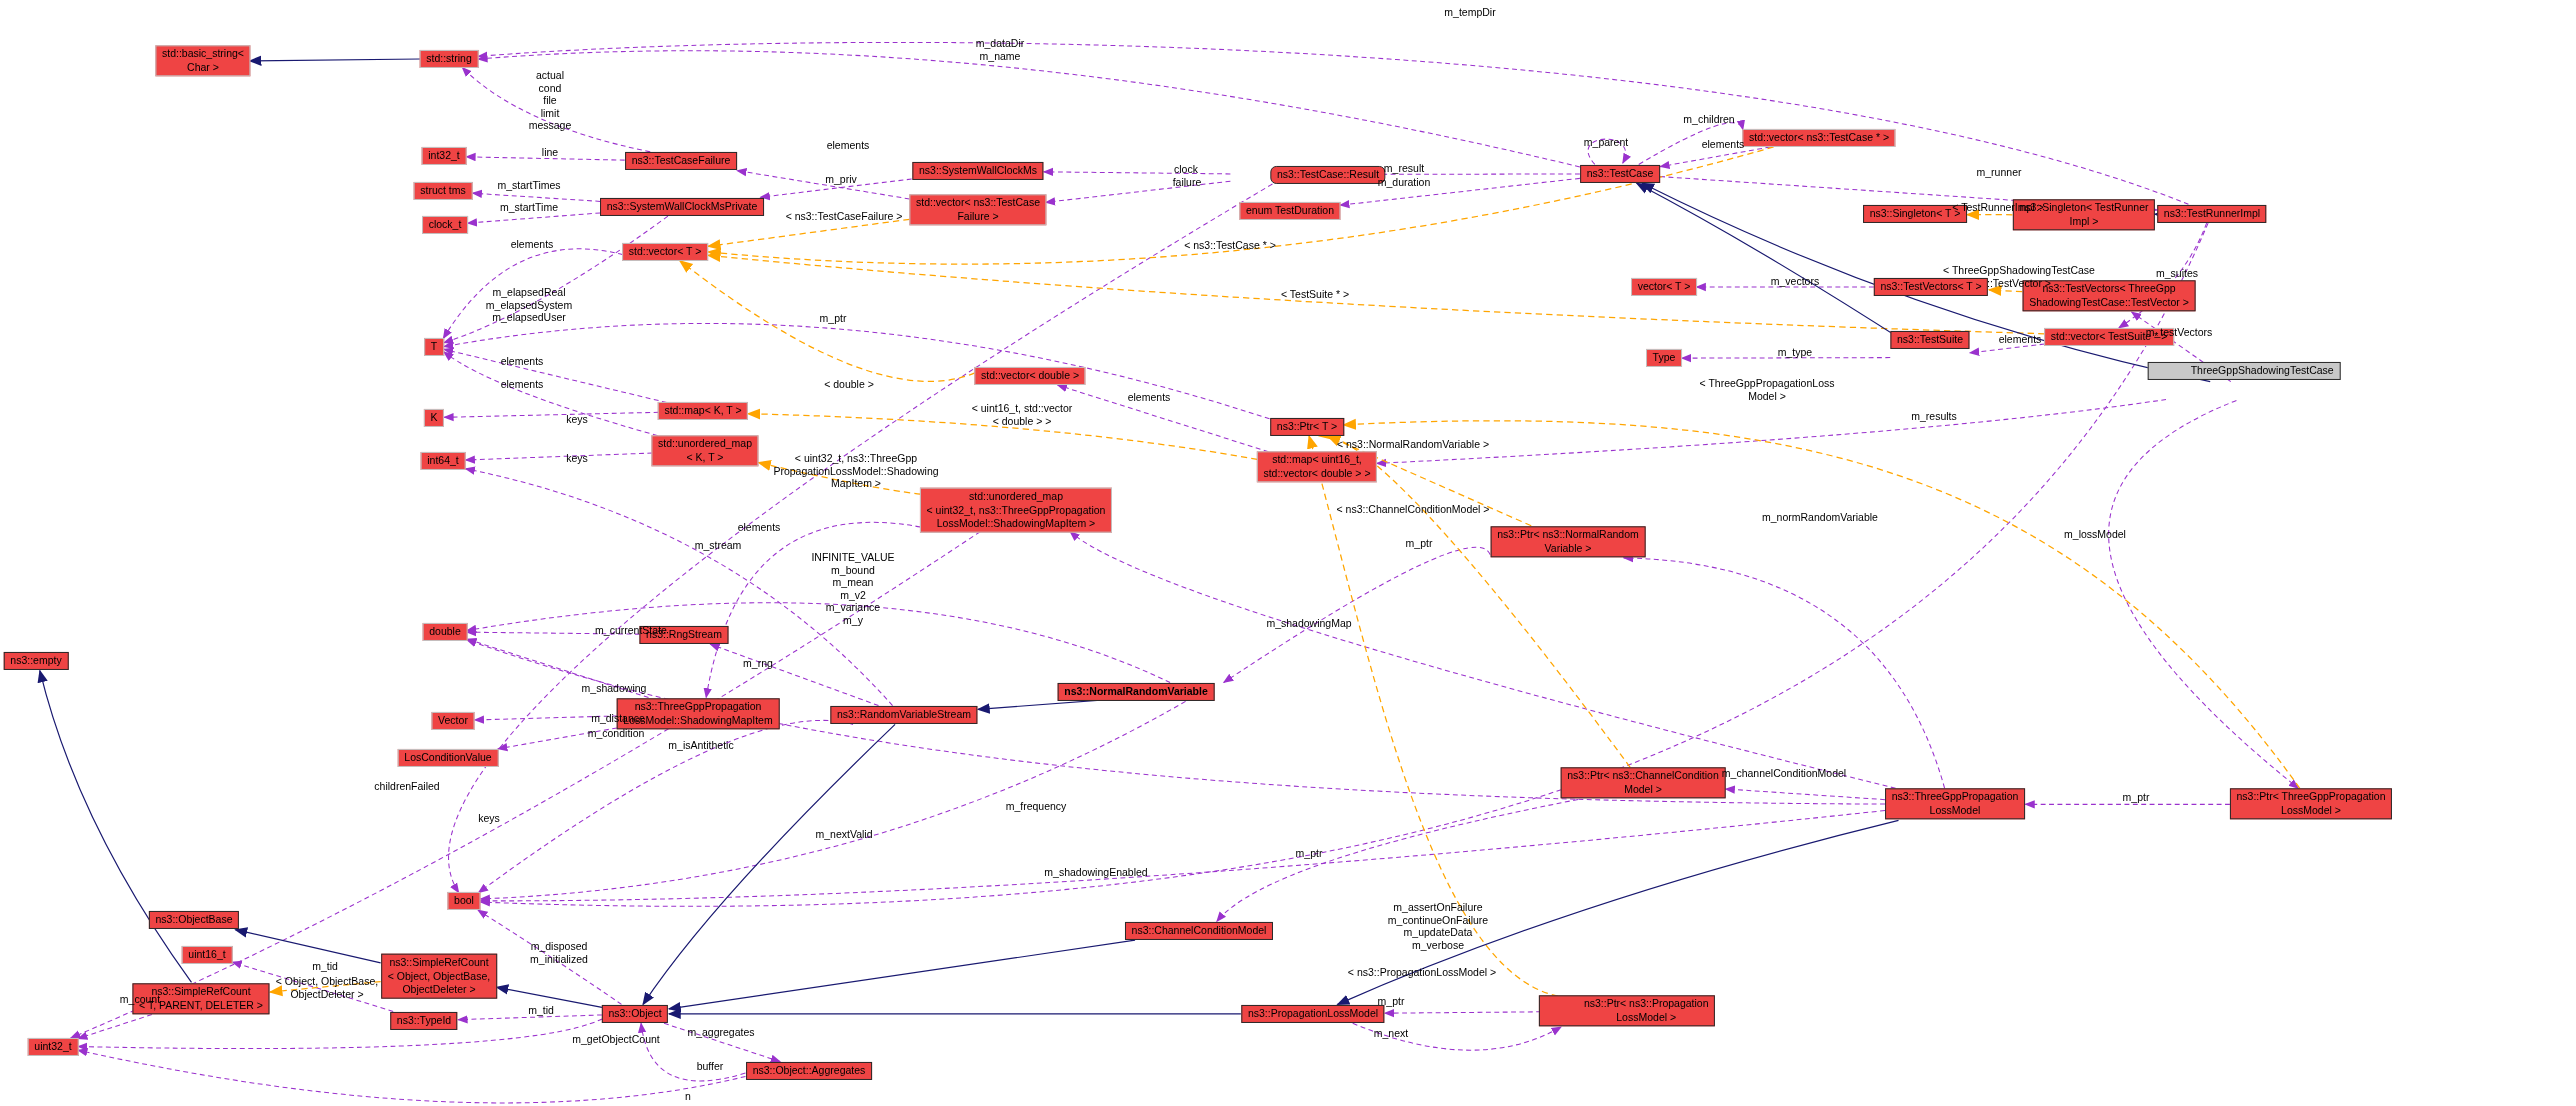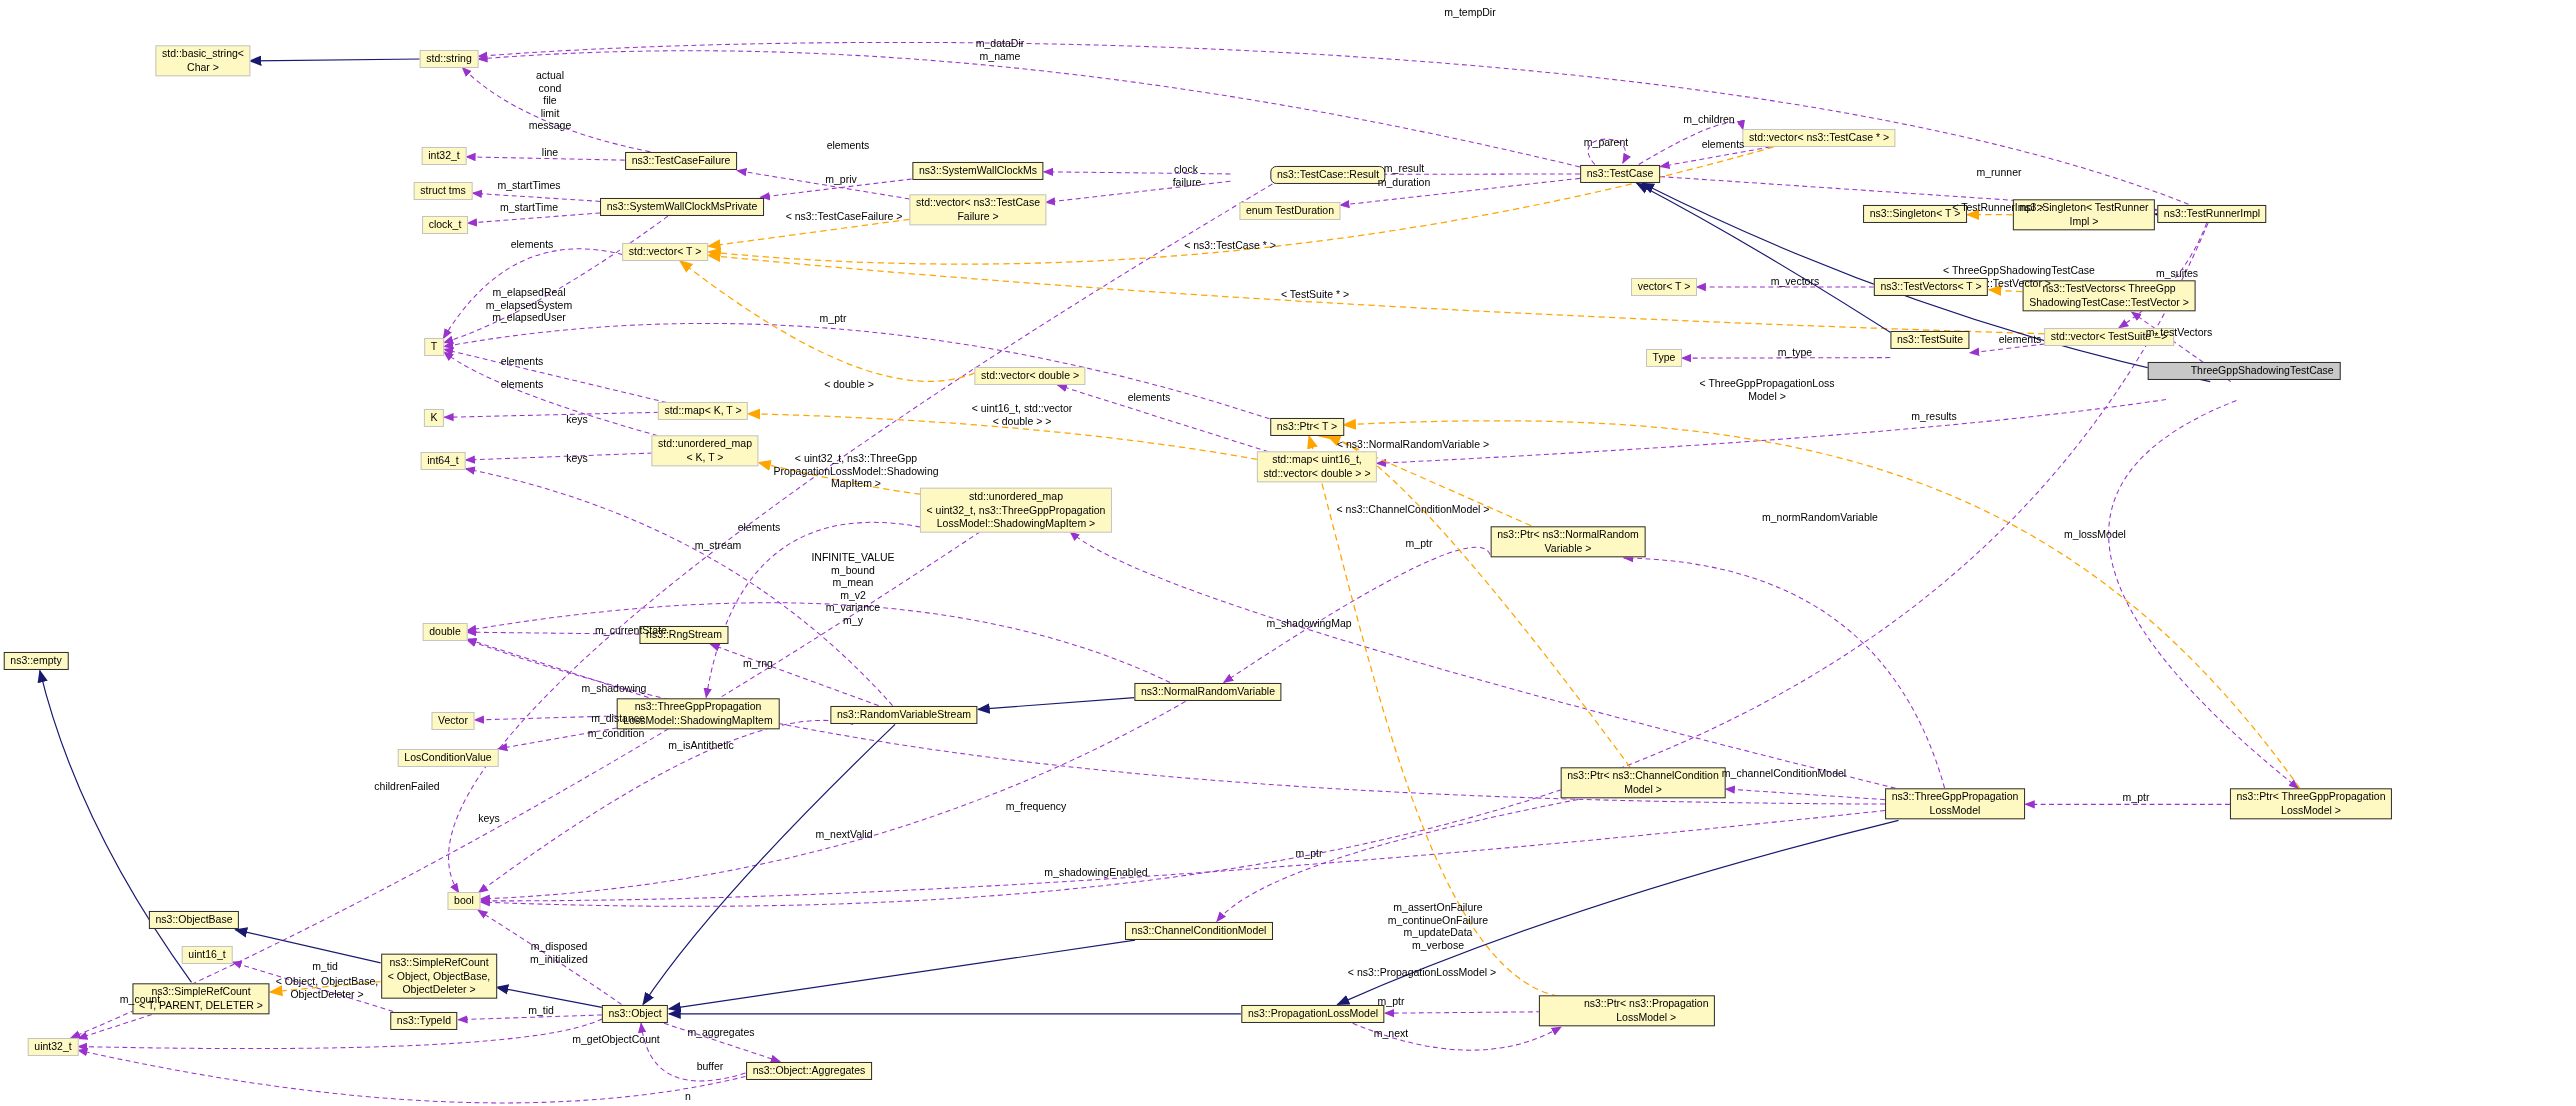"std::basic_string<" .node { background: #fef9c3 -> #ef4444 }
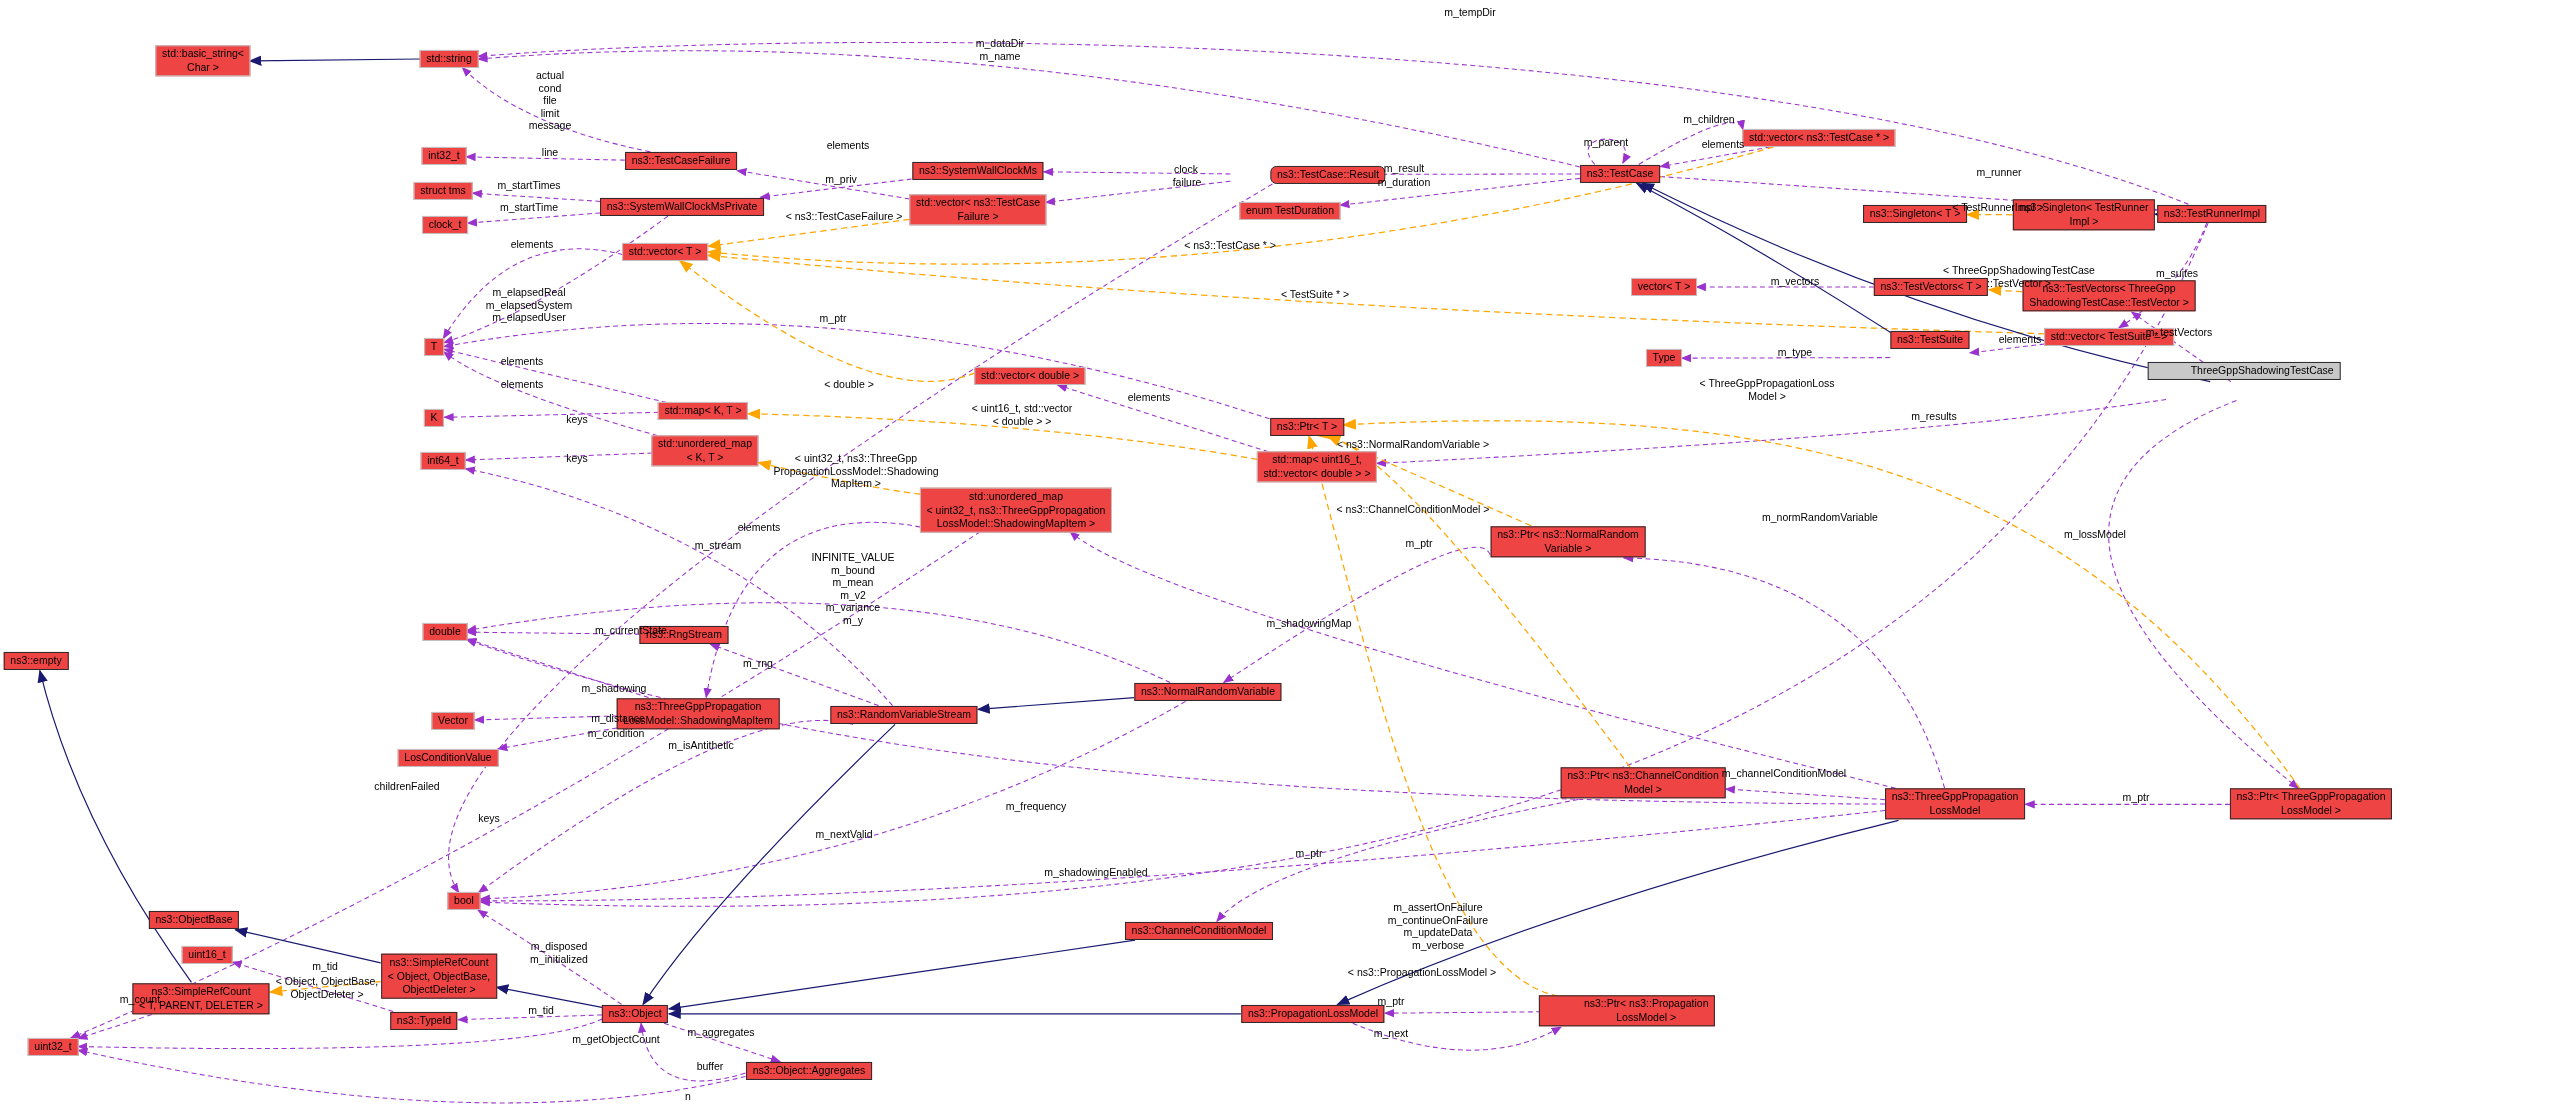"ns3::NormalRandomVariable" div.node { font-weight: none -> bold; left: 1208px -> 1136px }
